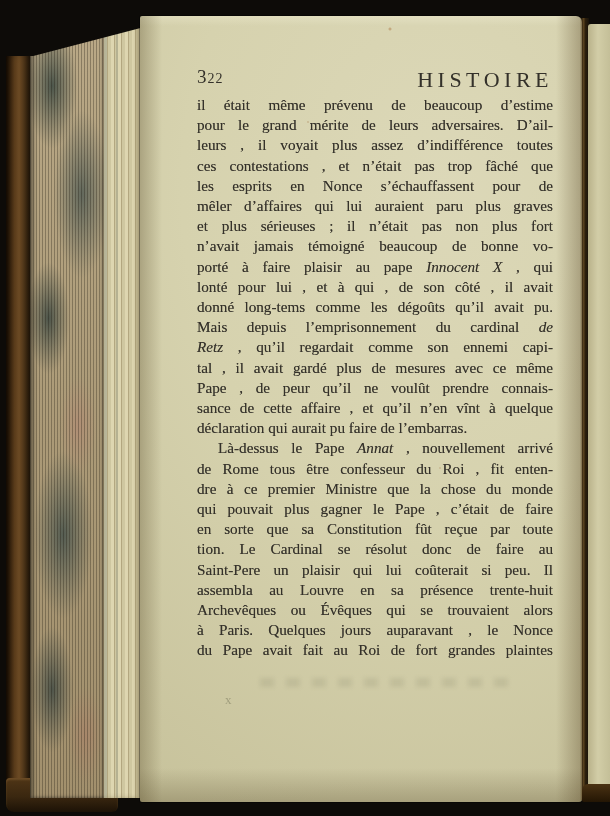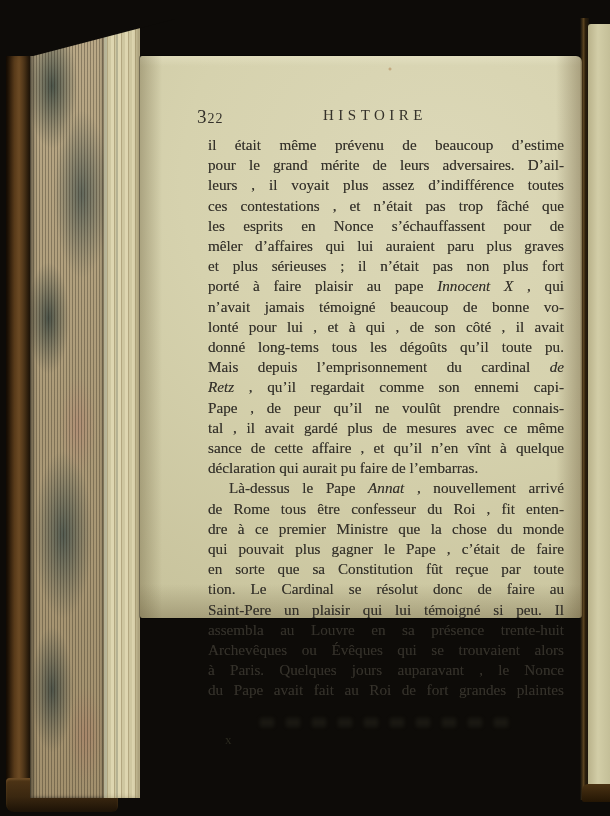"322" .page-main { height: 562px -> 786px; margin-top: 40px -> none }
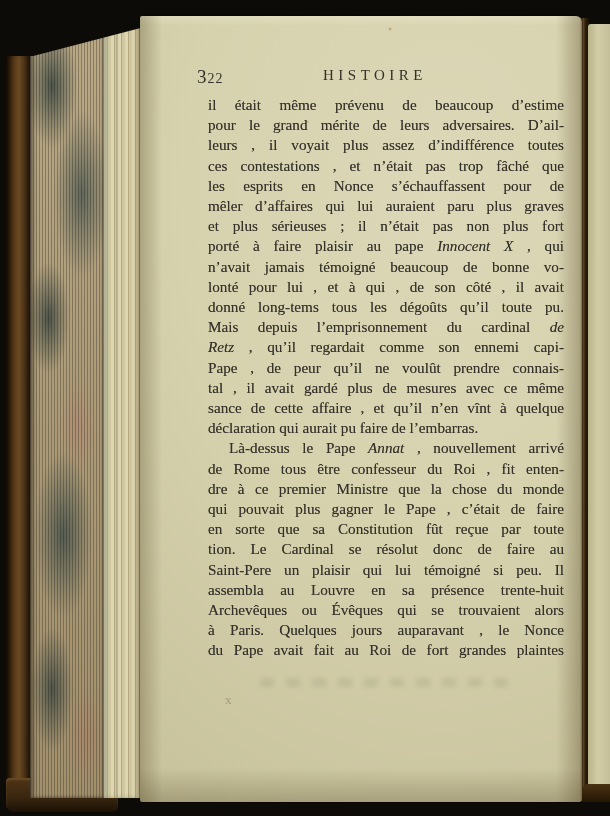"HISTOIRE" .running-title { font-size: 15px -> 22px; text-align: center -> right }
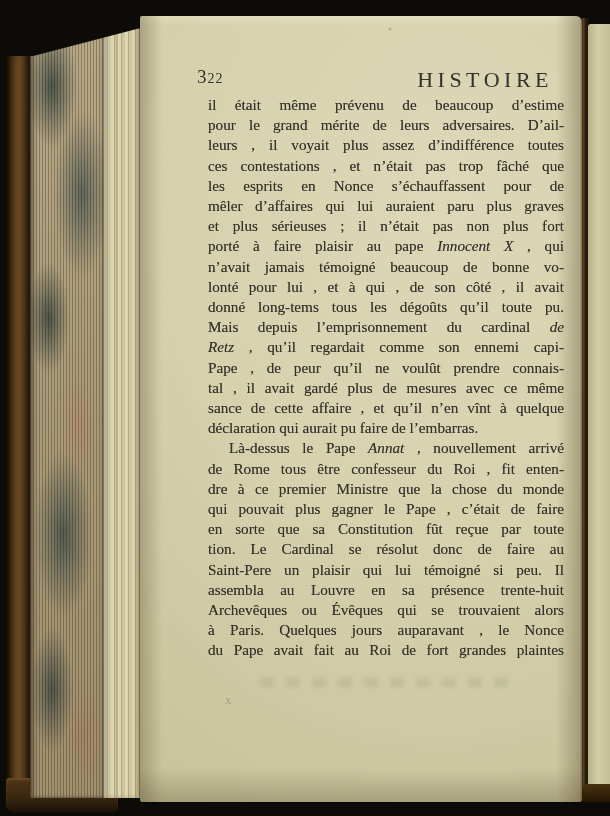"il était même prévenu de" .text-block { left: 68px -> 57px }
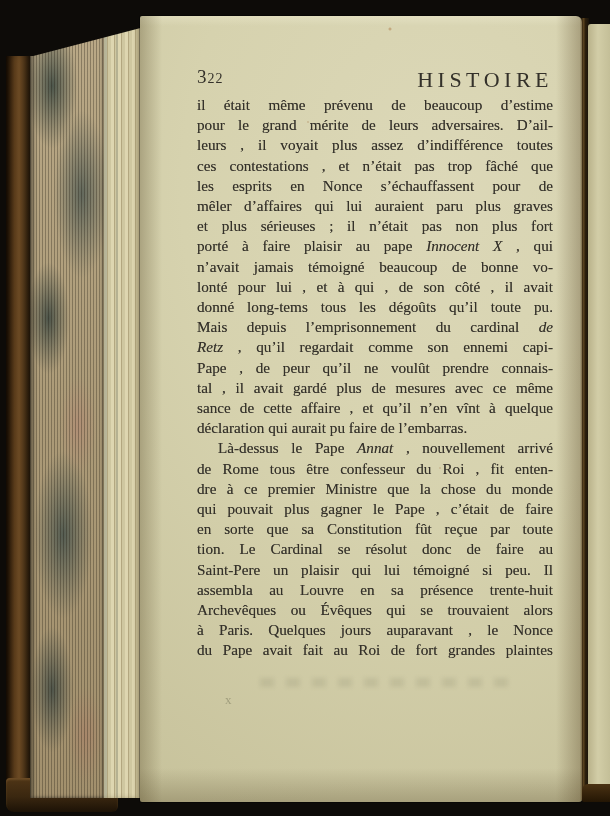"porté à faire plaisir au" div.line { order: before "n’avait jamais témoigné beaucoup de" -> after "n’avait jamais témoigné beaucoup de" }
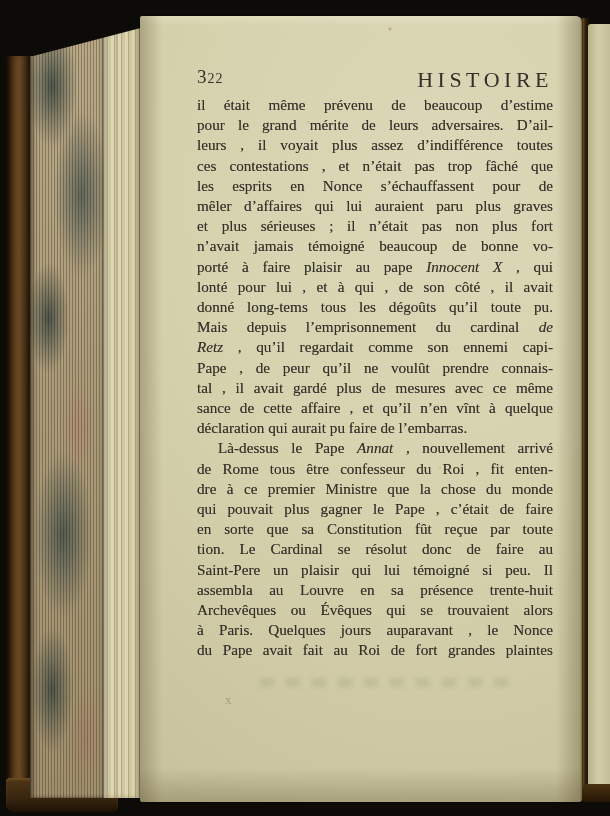"donné long-tems tous les dégoûts" span { text: tous les dégoûts qu’il toute -> comme les dégoûts qu’il avait }
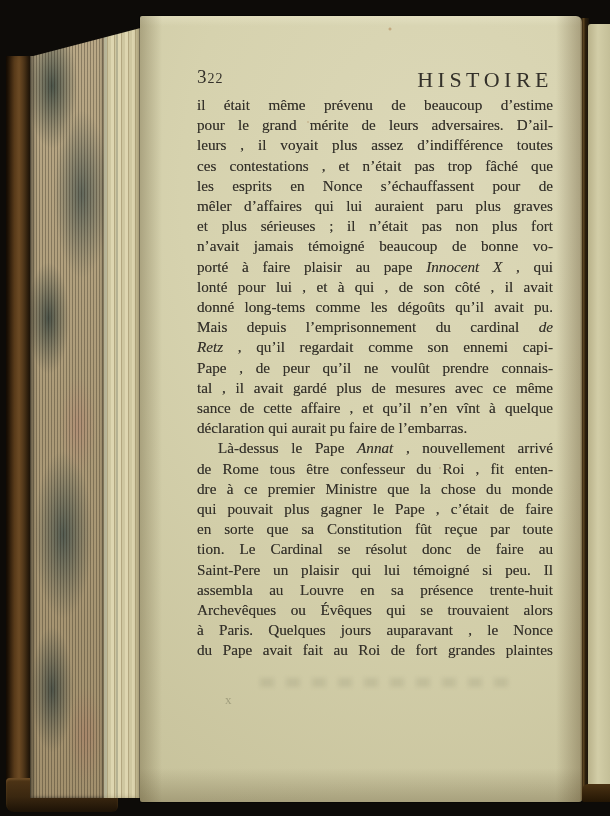"Pape , de peur qu’il" div.line { order: before "tal , il avait gardé" -> after "tal , il avait gardé" }
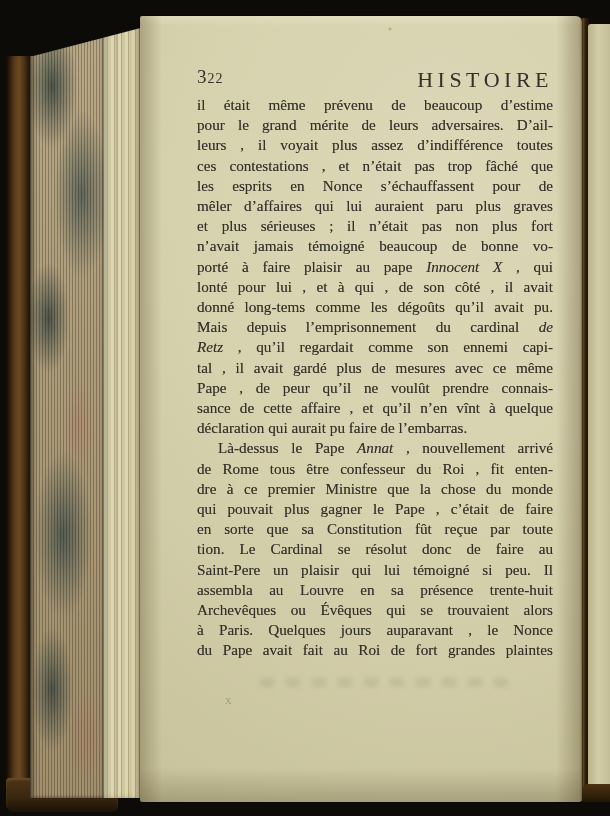"Saint-Pere un plaisir qui lui" span { text: témoigné -> coûterait }
